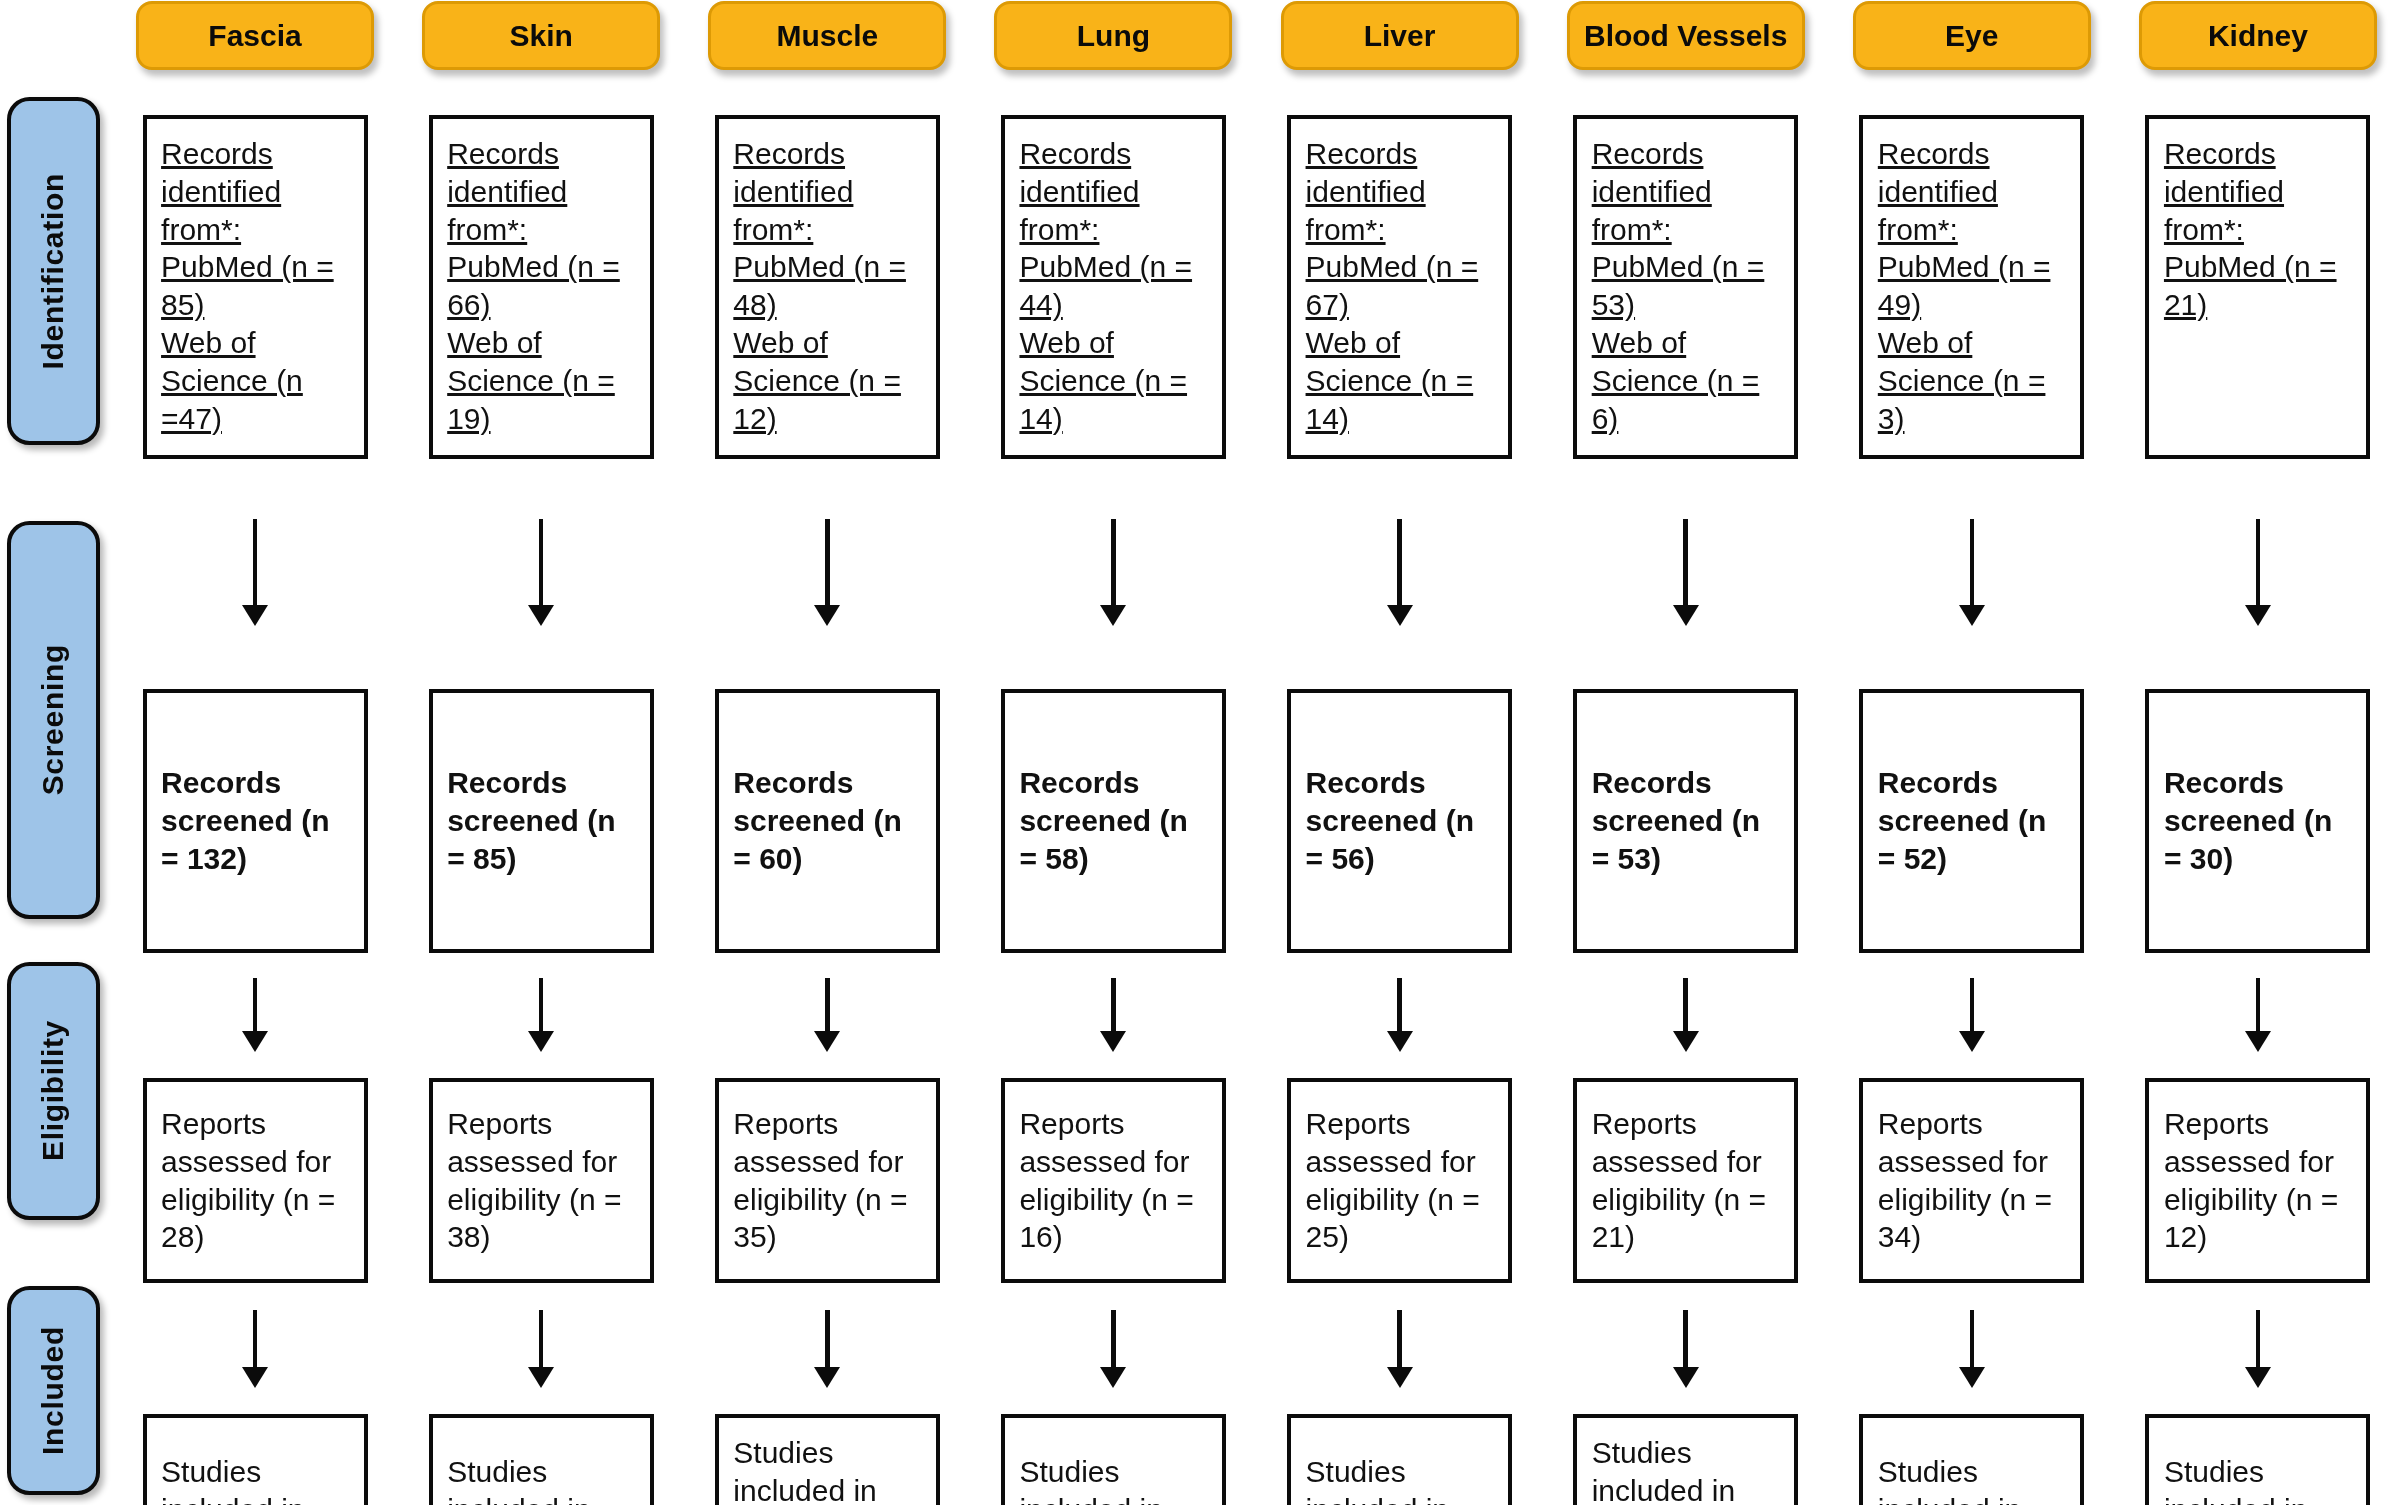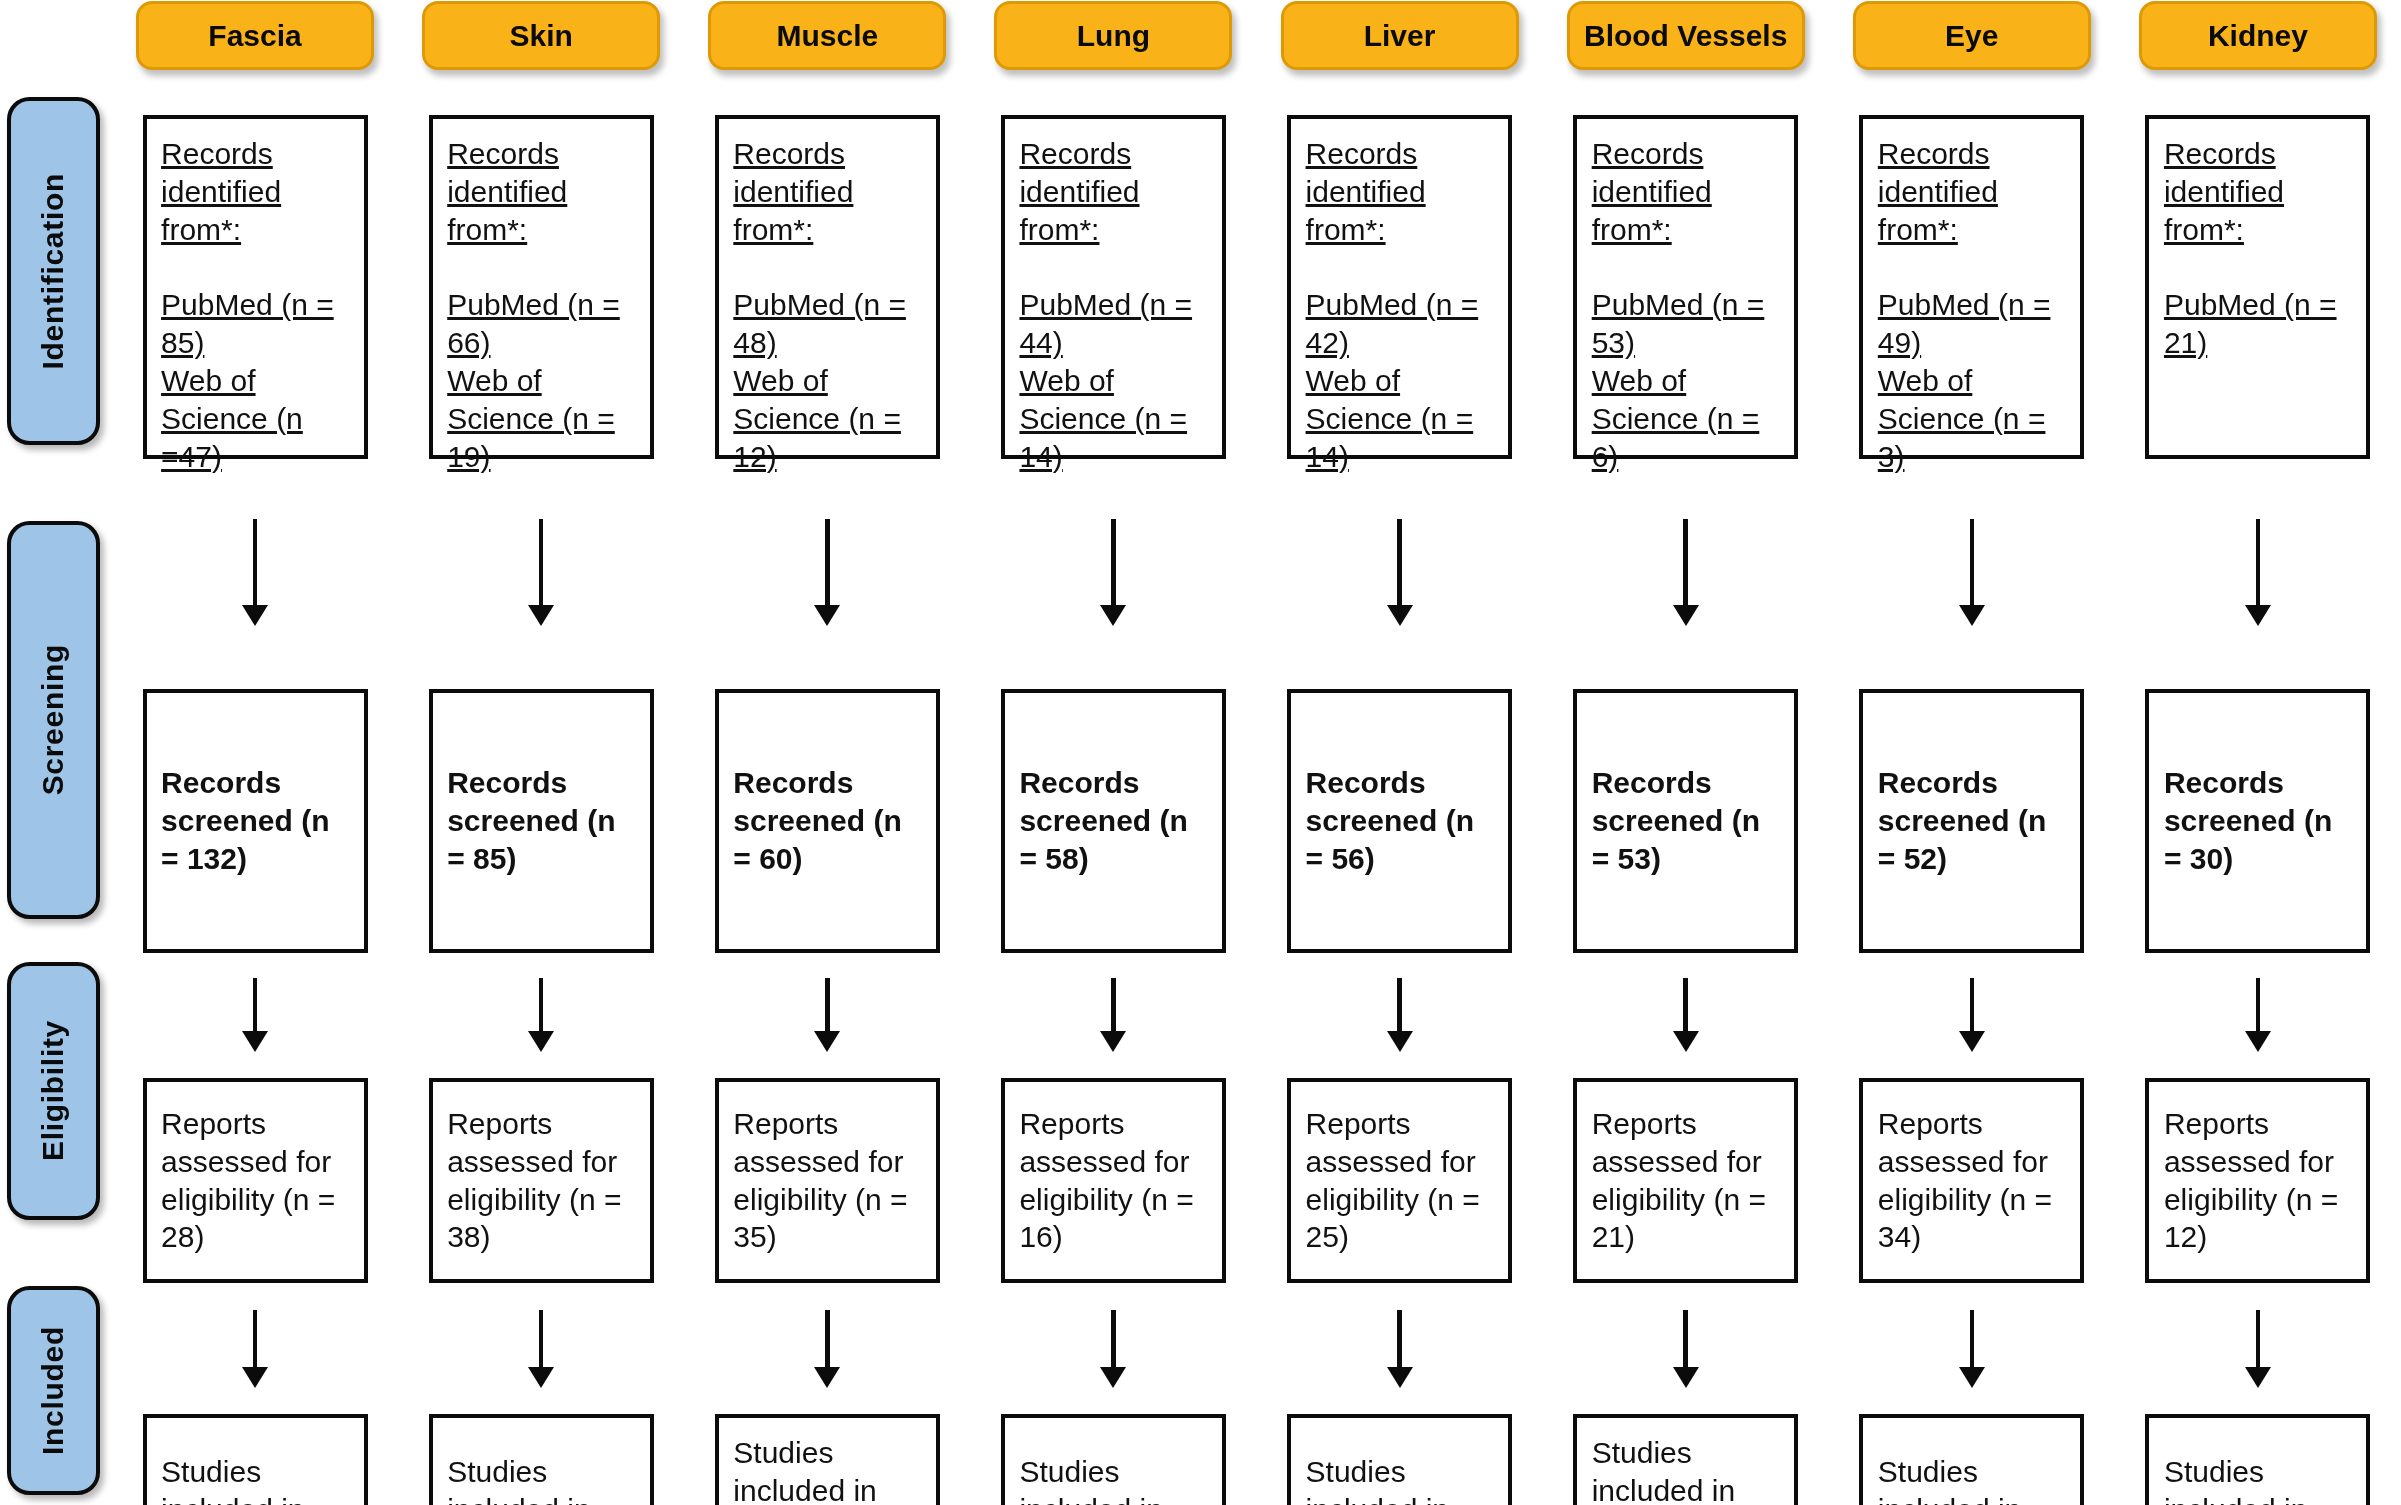"PubMed (n = 85)" .id-box .sources { margin-top: 38px -> none }
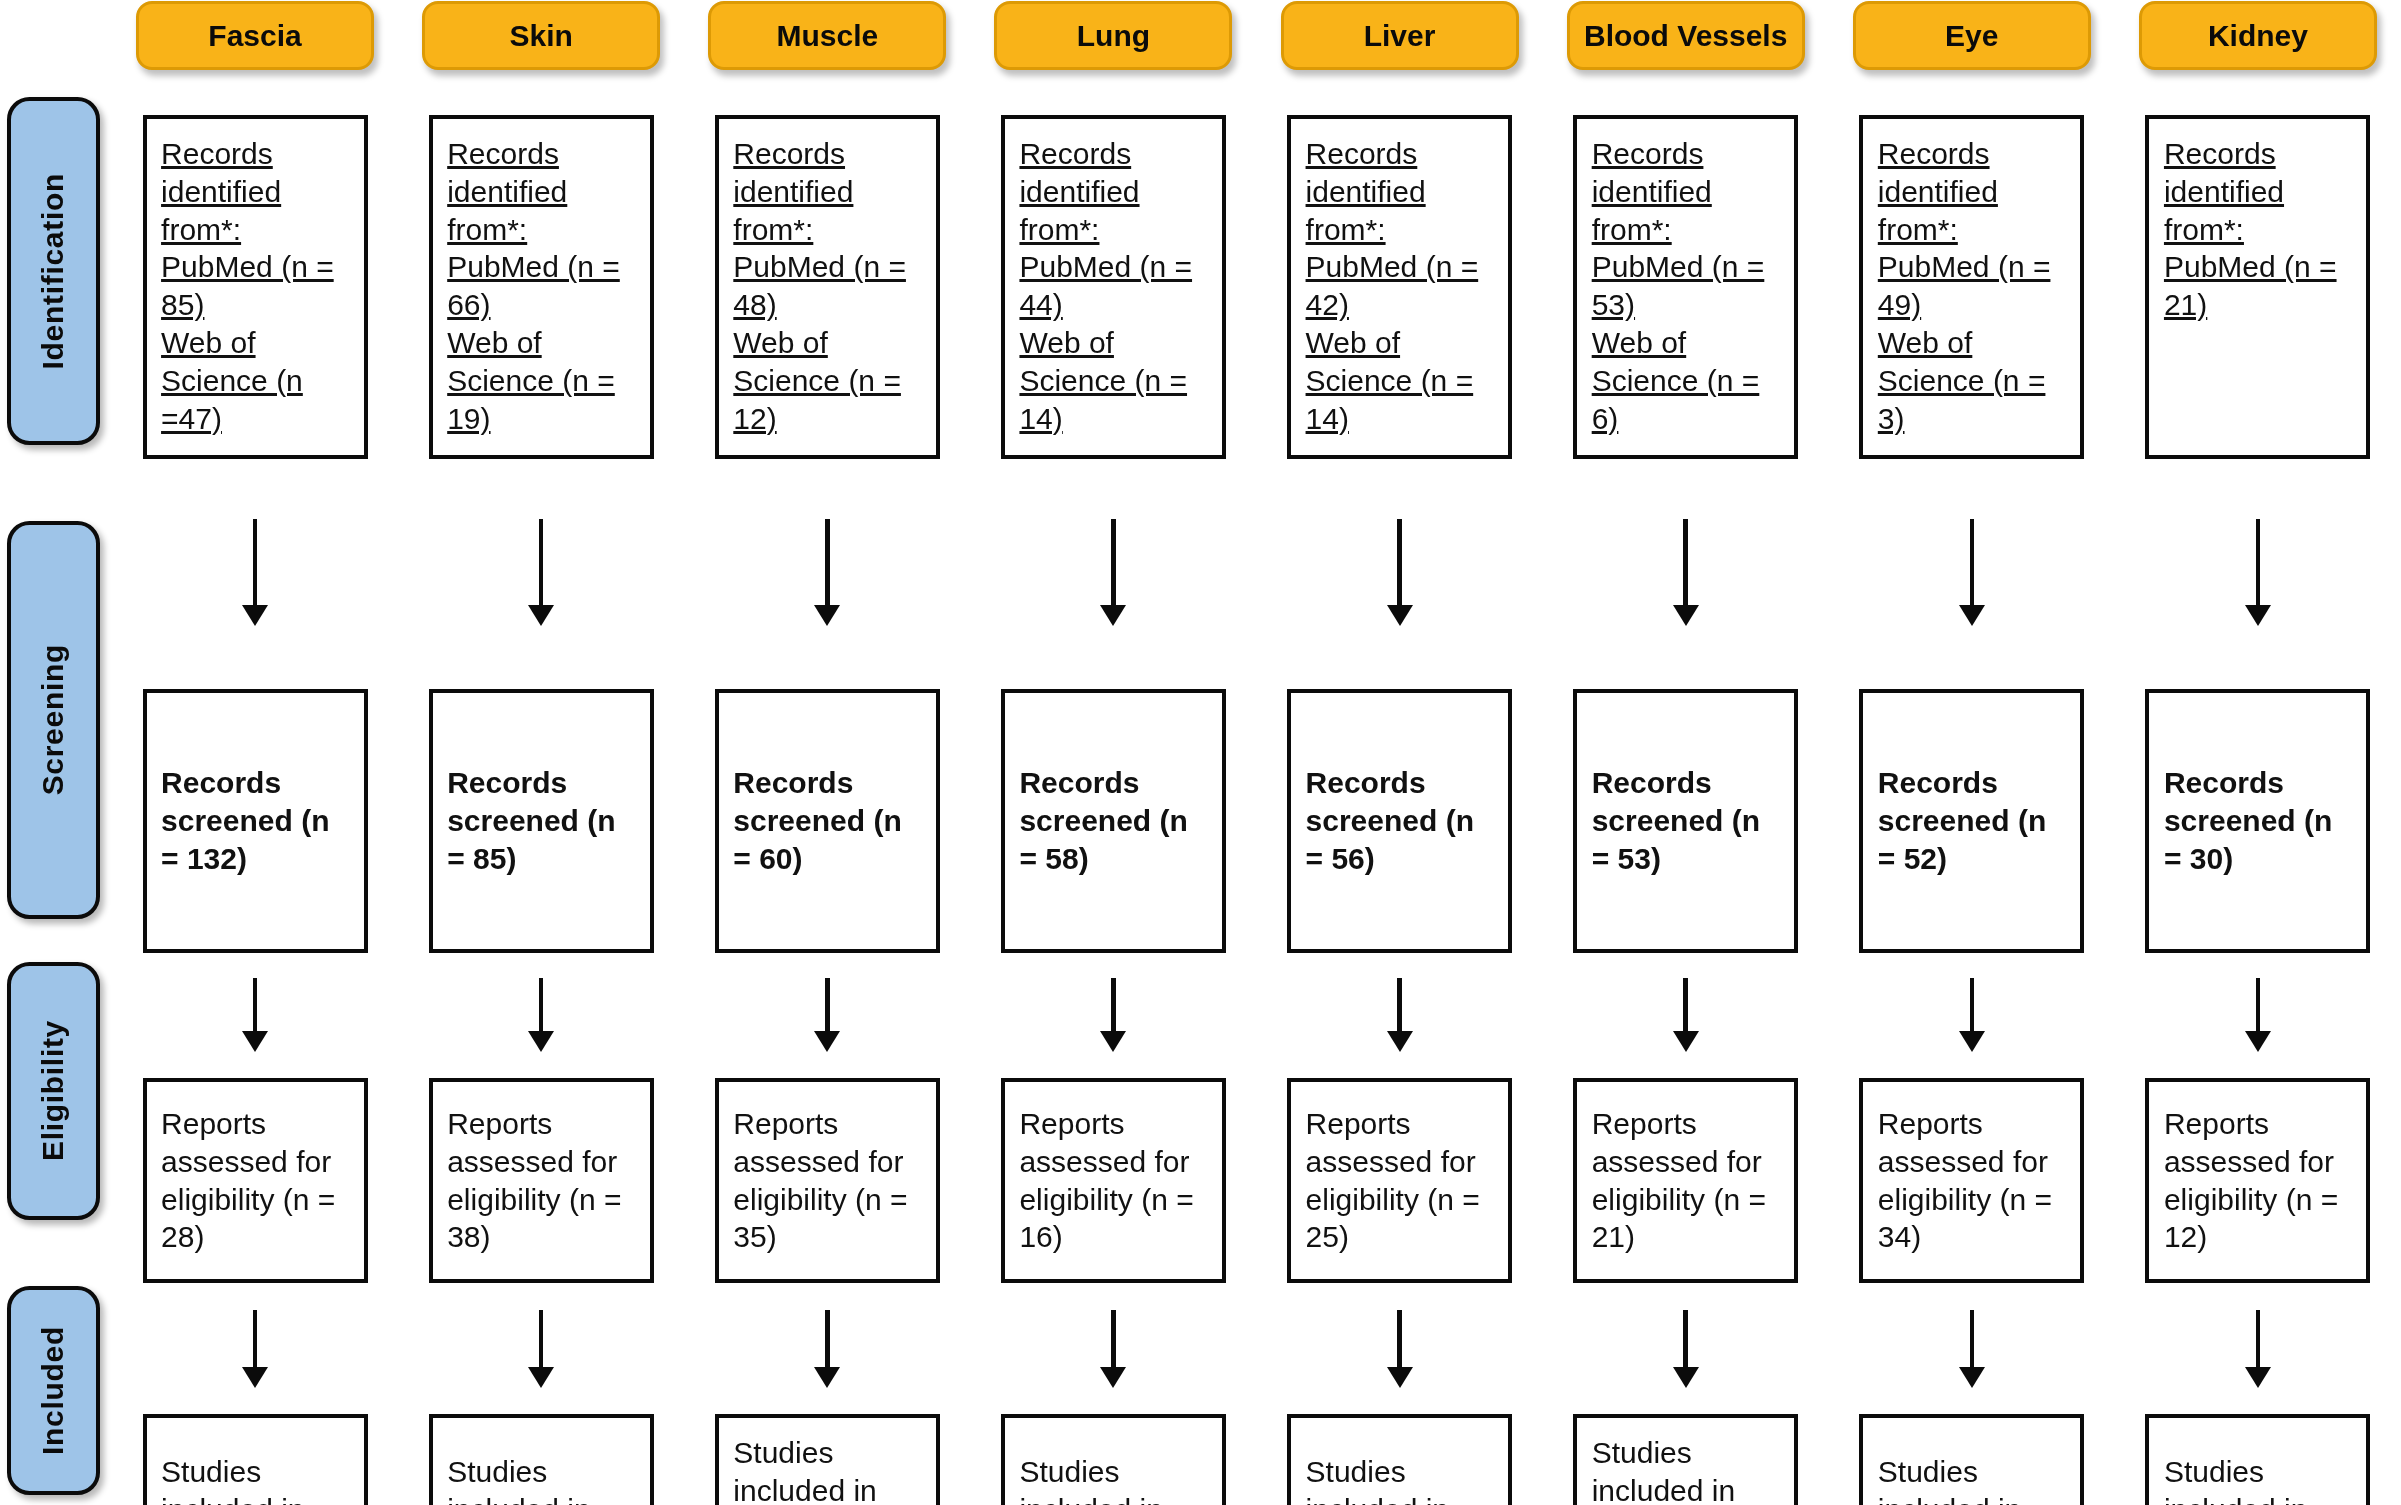"PubMed (n = 42)" div.sources { text: 42 -> 67 }
